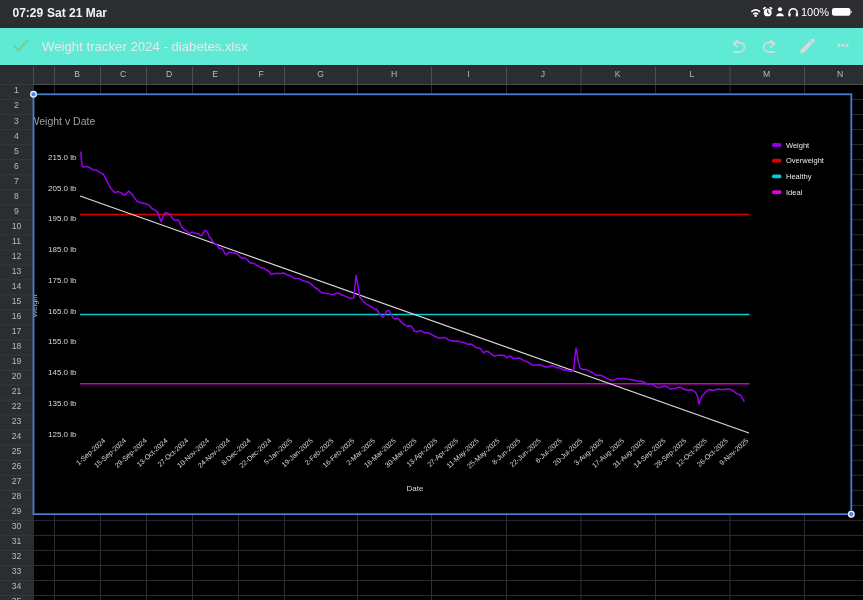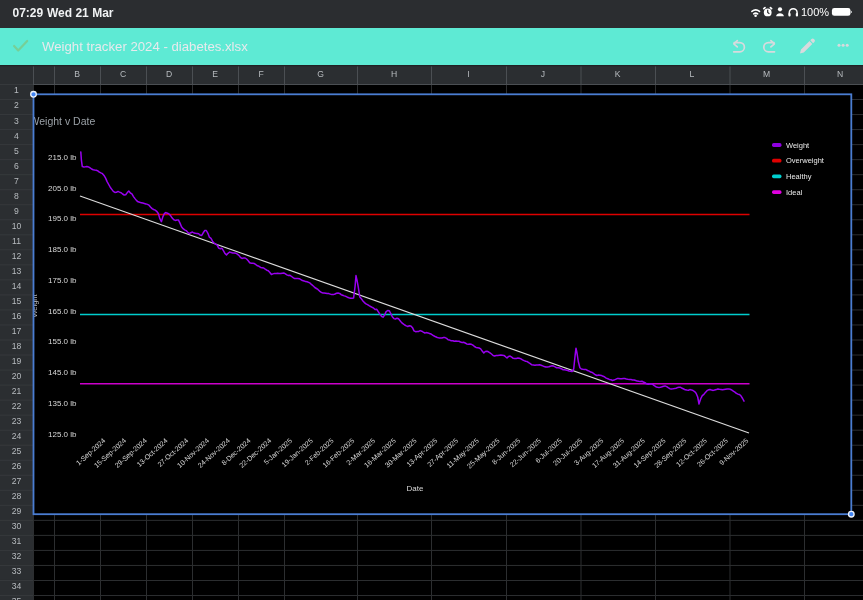"Wed 21 Mar" span.st { text: Wed -> Sat }
